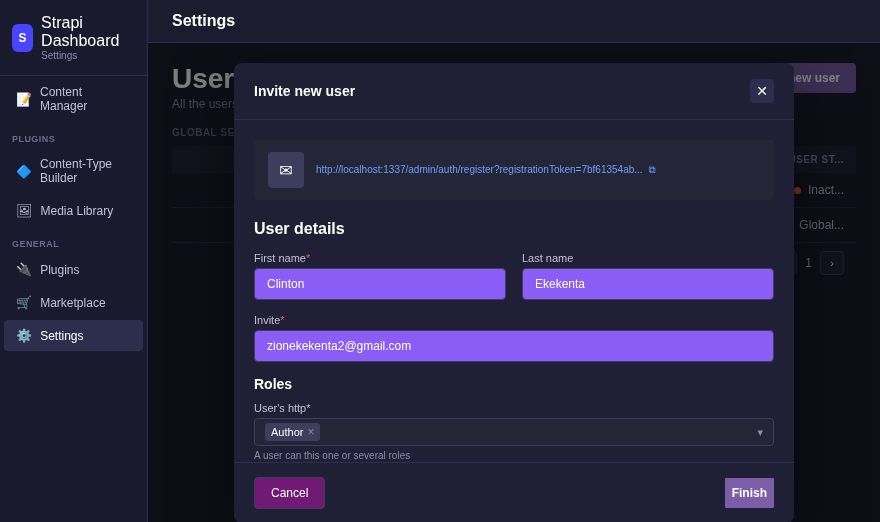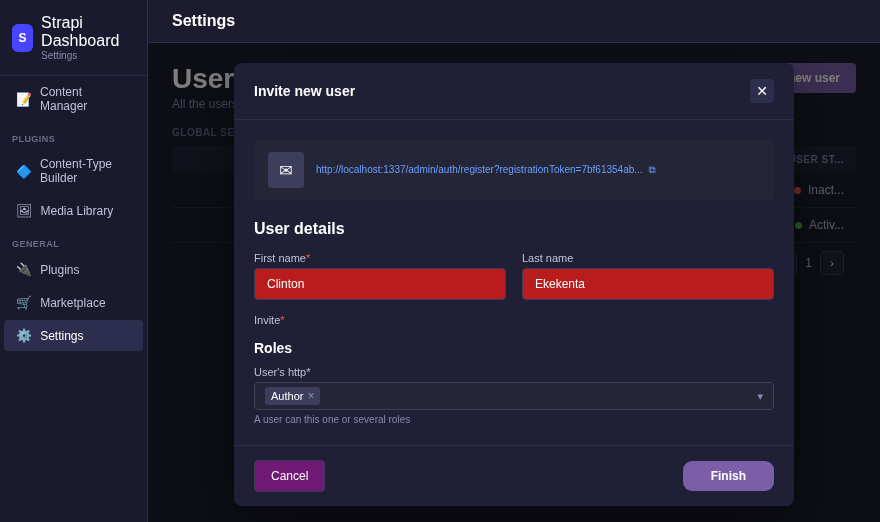"Activ..." span { text: Activ -> Global }
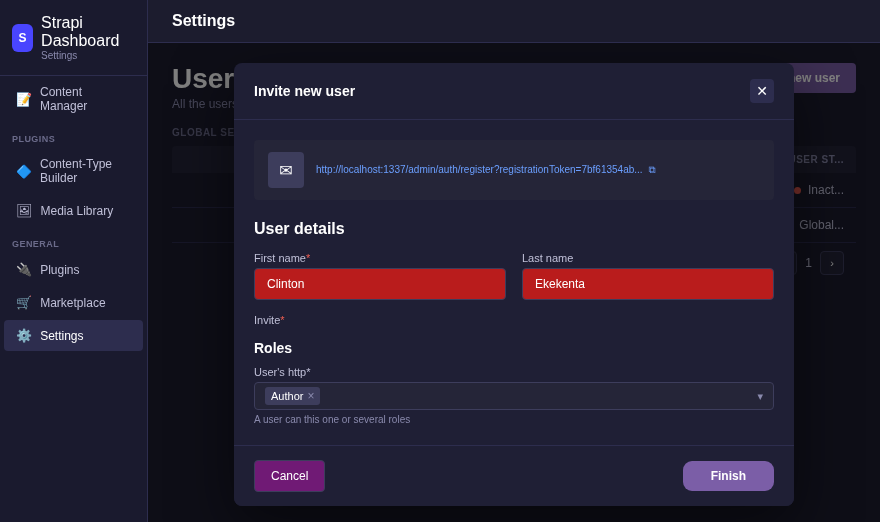"Clinton" .form-input { background: #b91c1c -> #8b5cf6 }
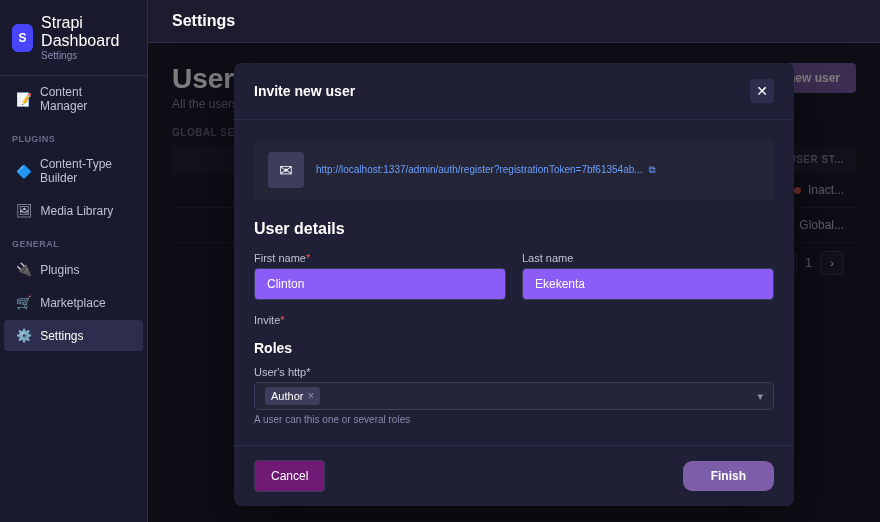"zionekekenta2@gmail.com" input.form-input { html: none -> <input> }
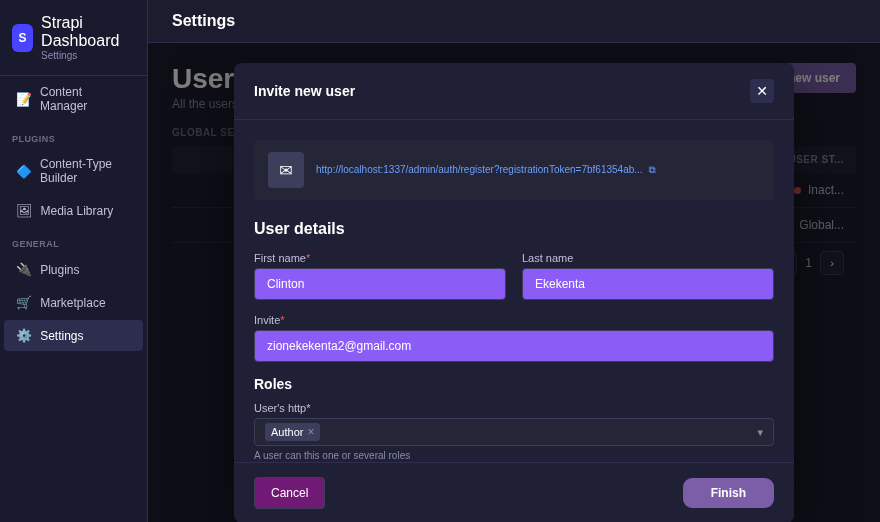"Finish" .finish-btn { border-radius: 9px -> 1px; padding: 8px 28px -> 8px 7px }
